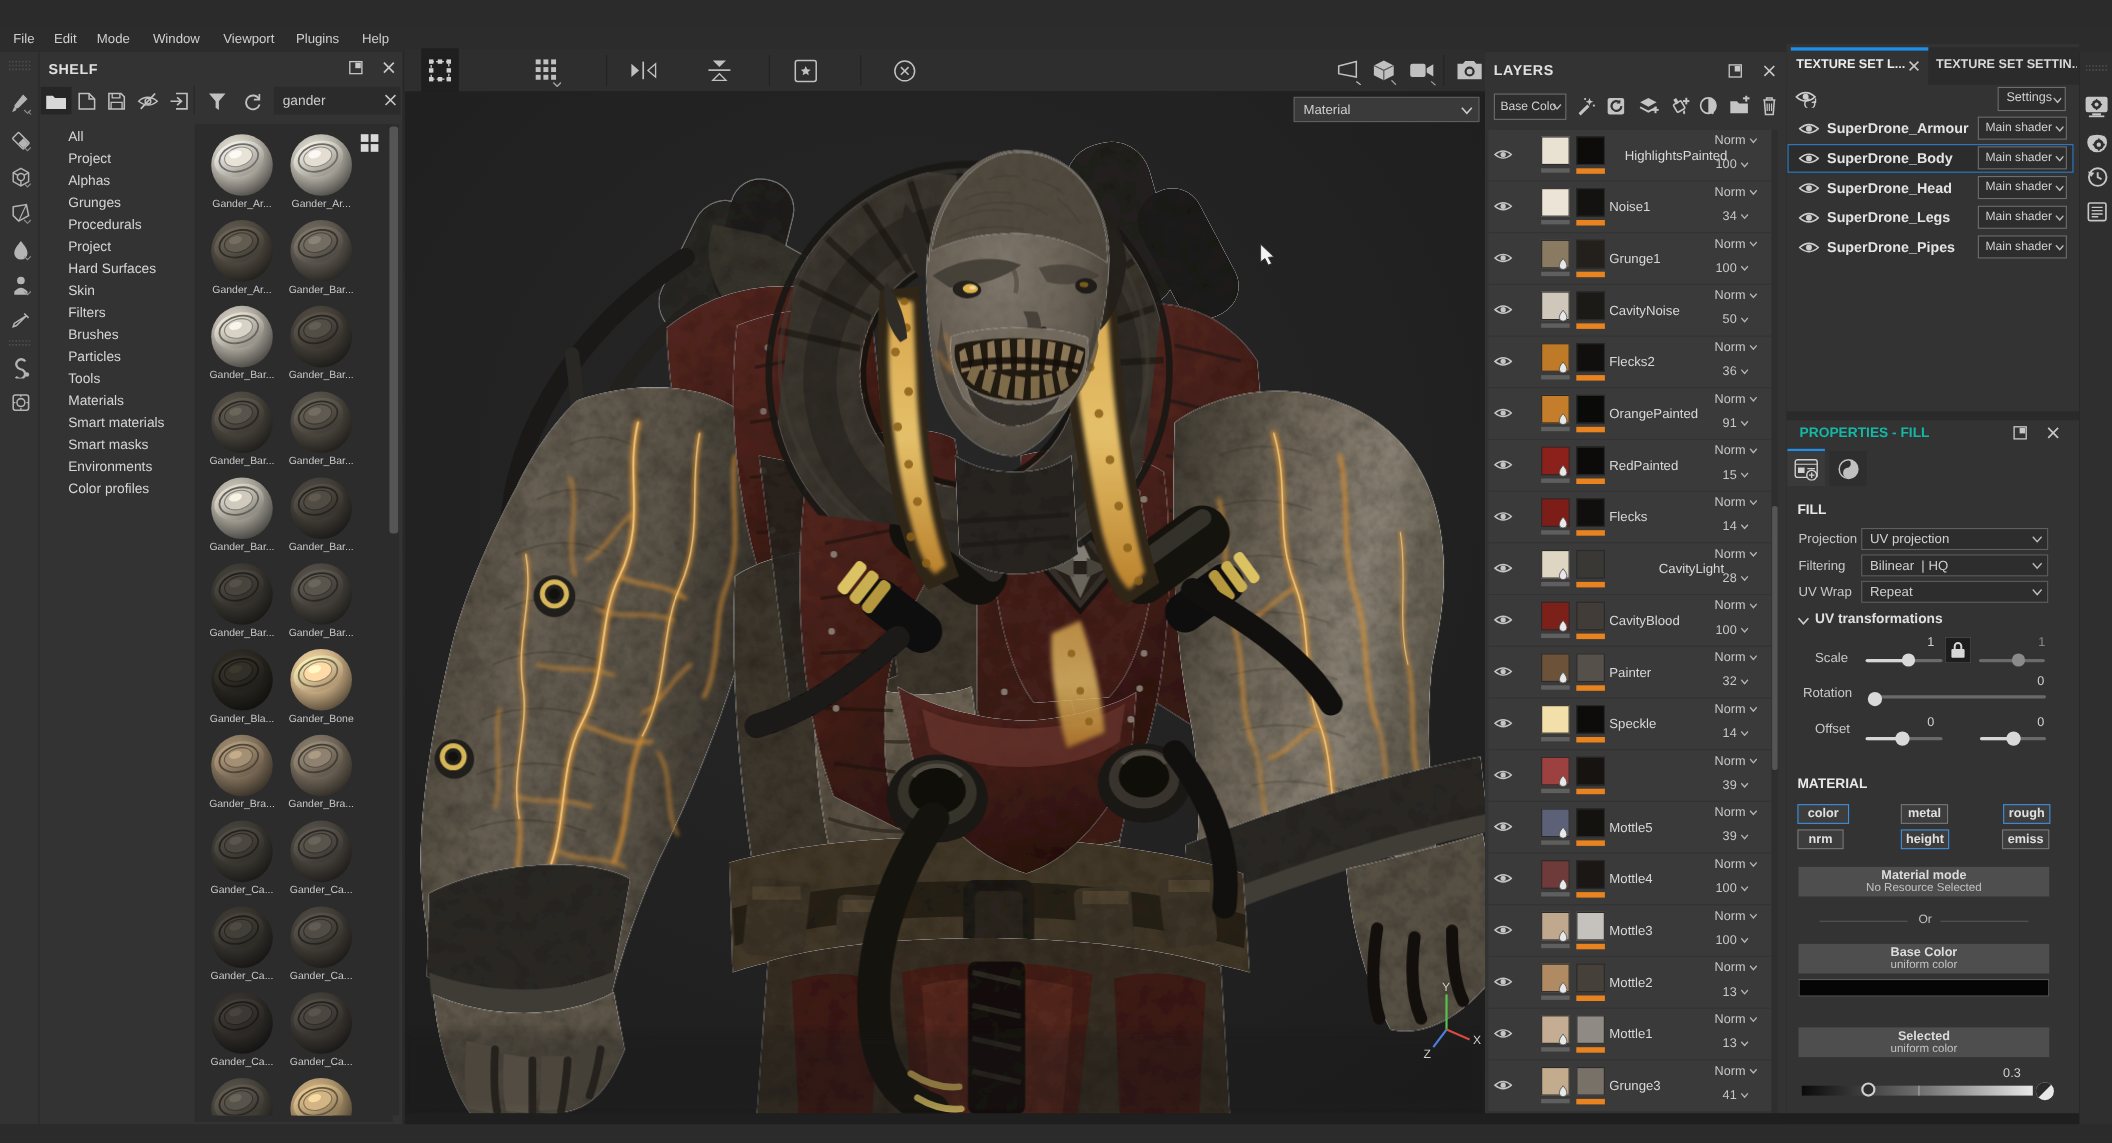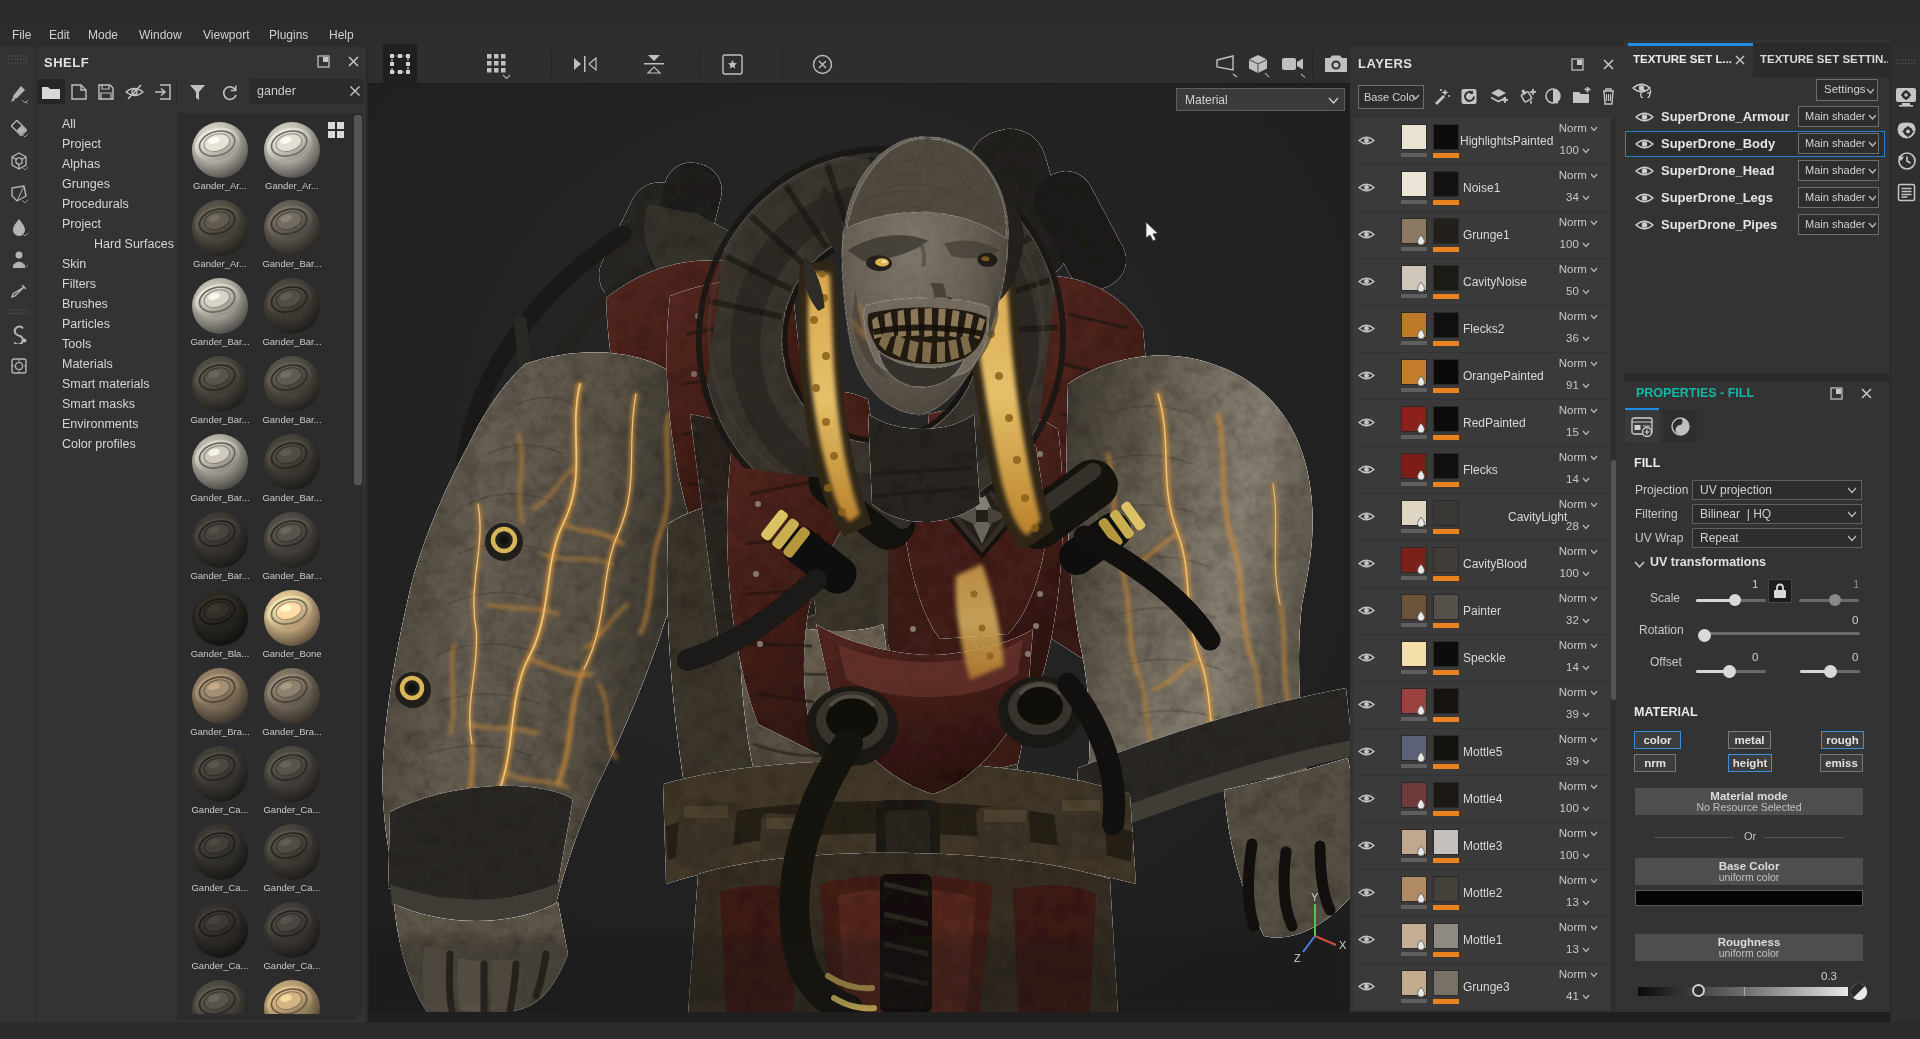"HighlightsPainted" div.lname { left: 107px -> 124px }
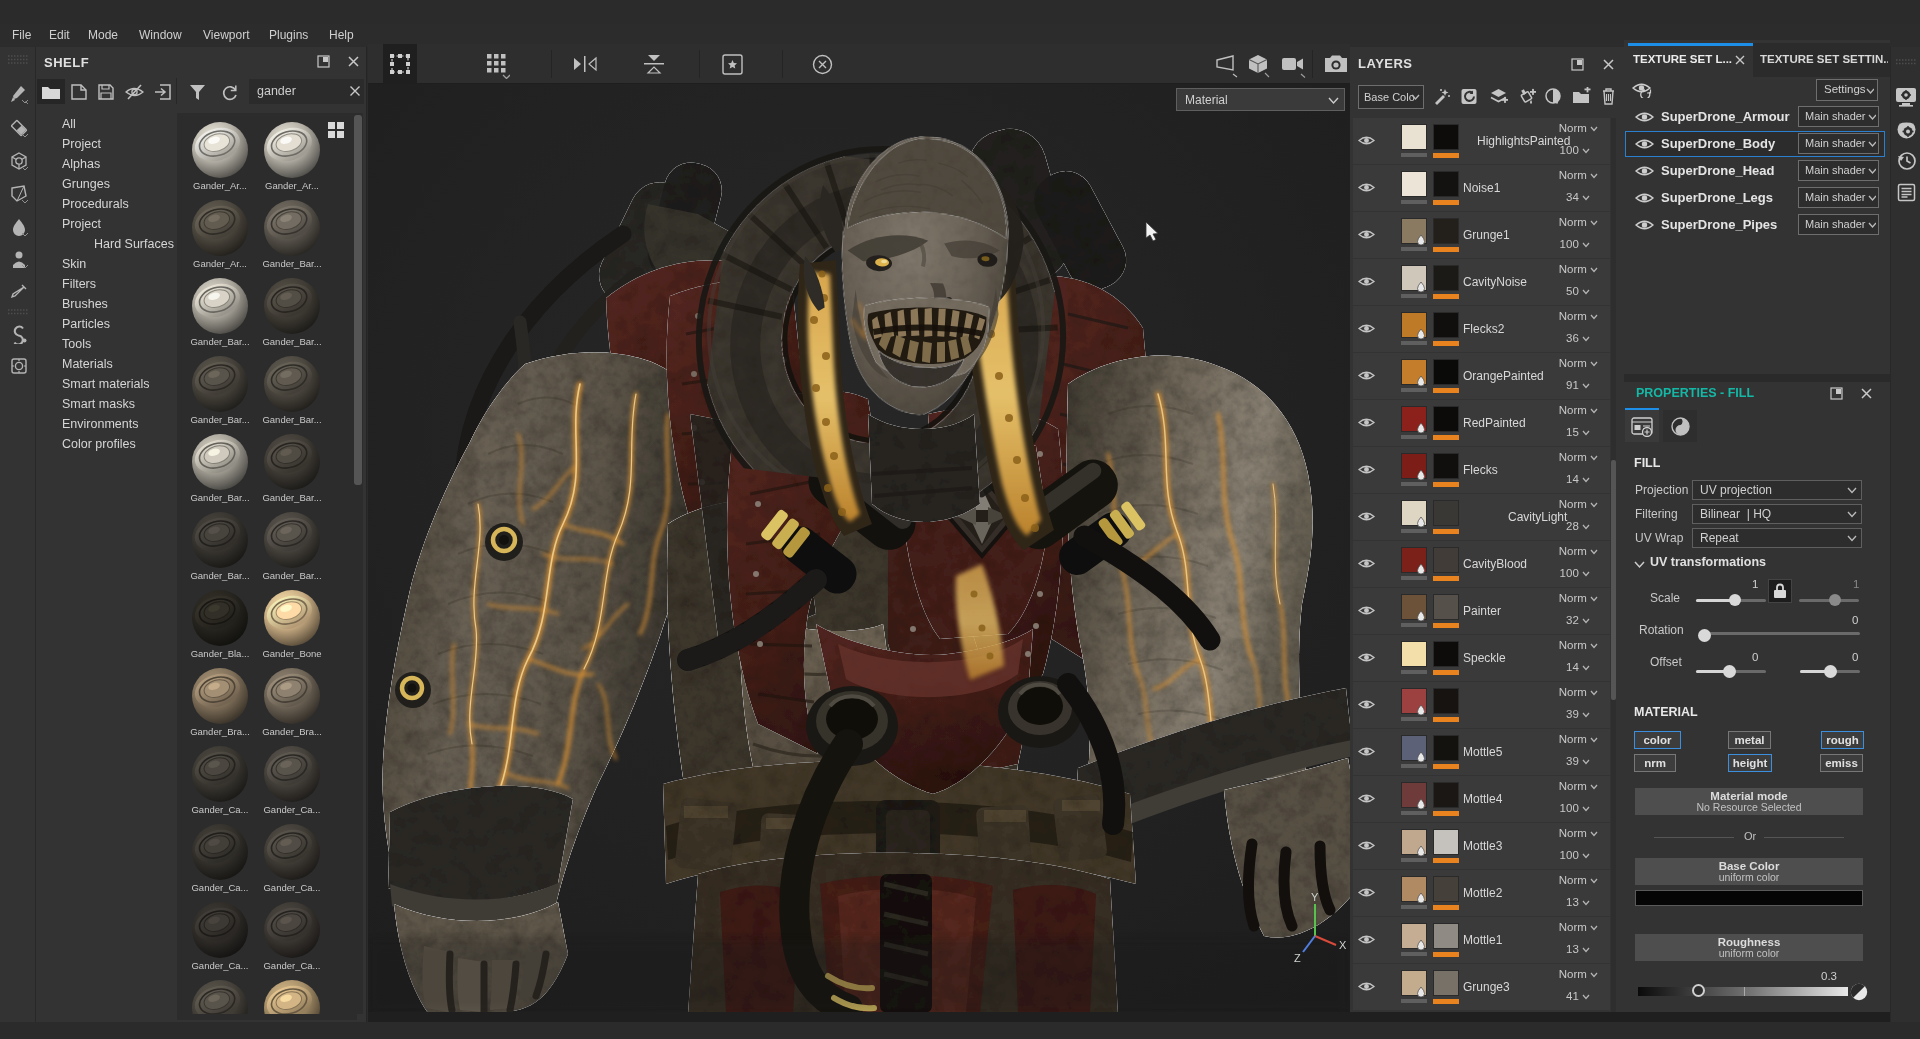"Hard Surfaces" div.cat { margin-left: 32px -> none }
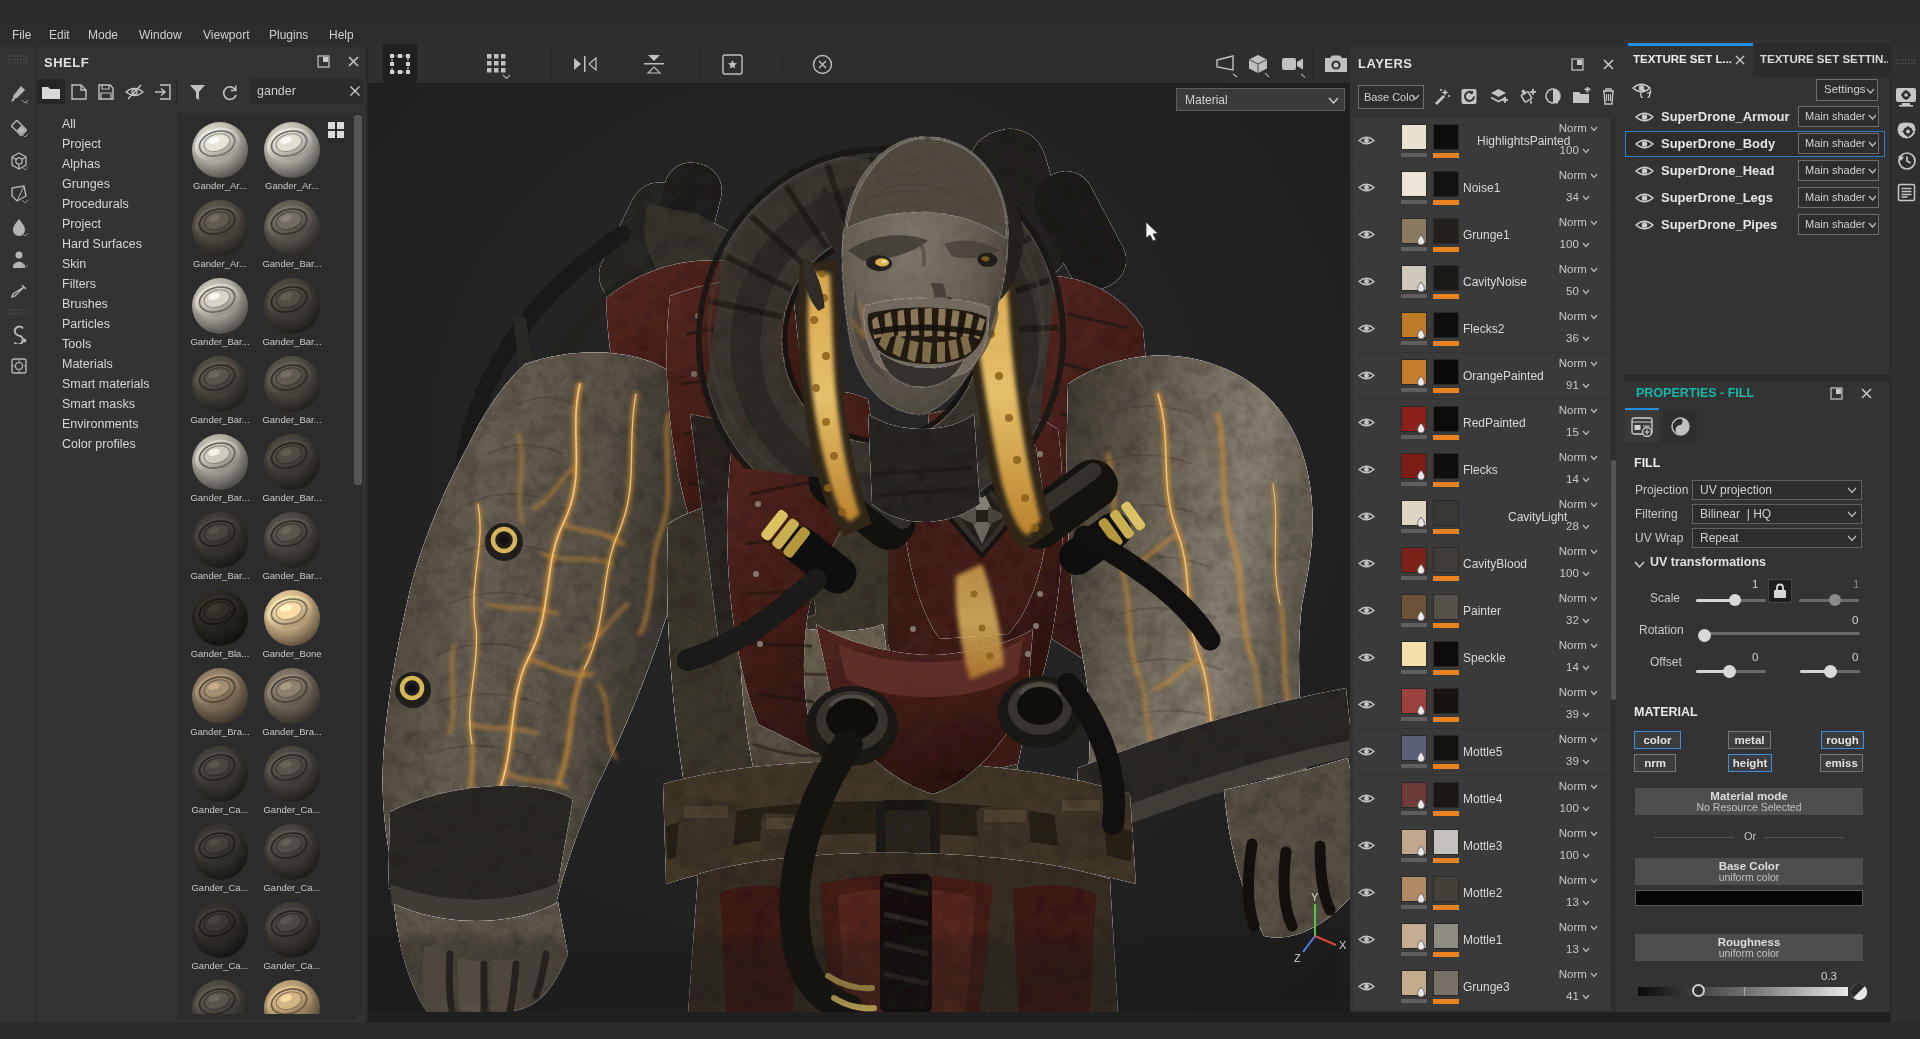"Roughness" div { text: Roughness -> Selected }
